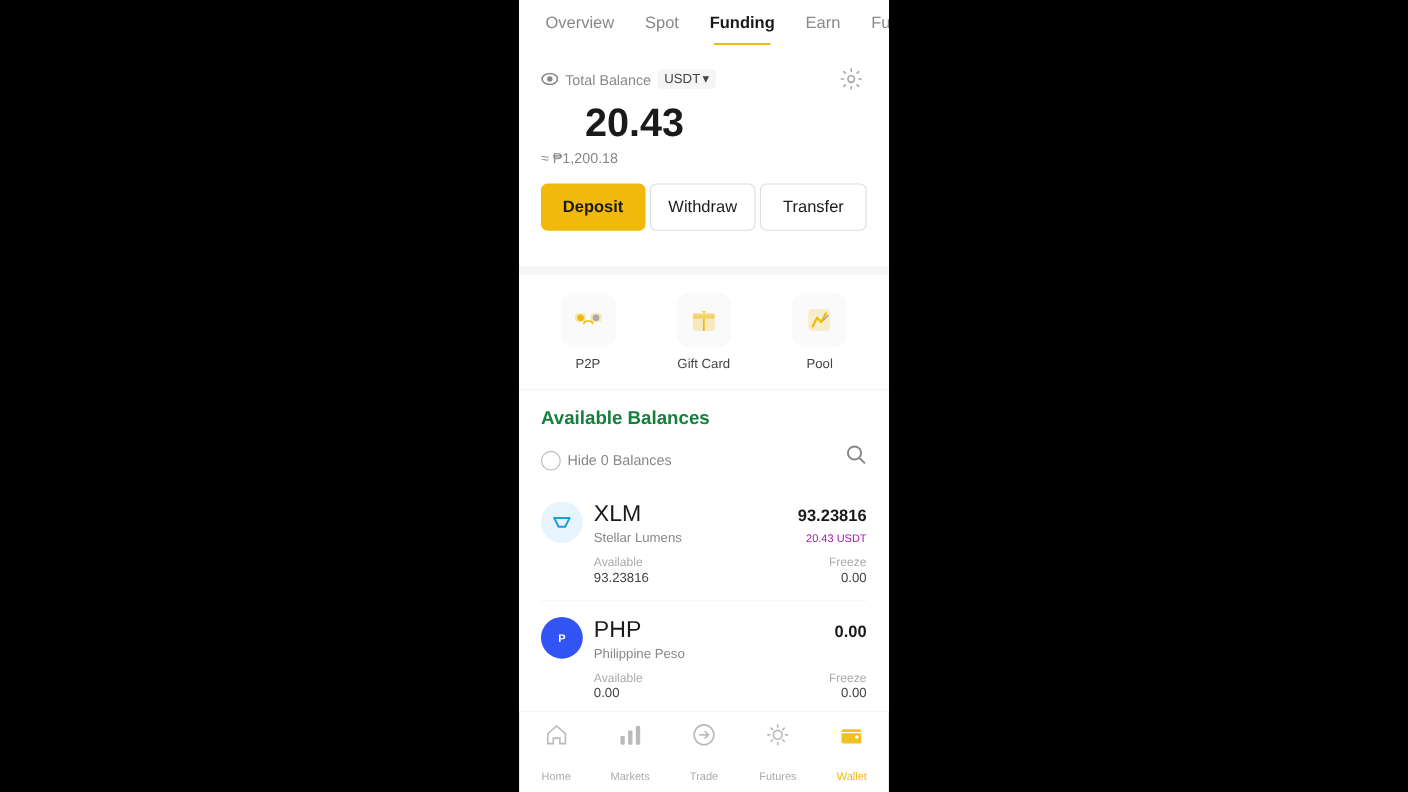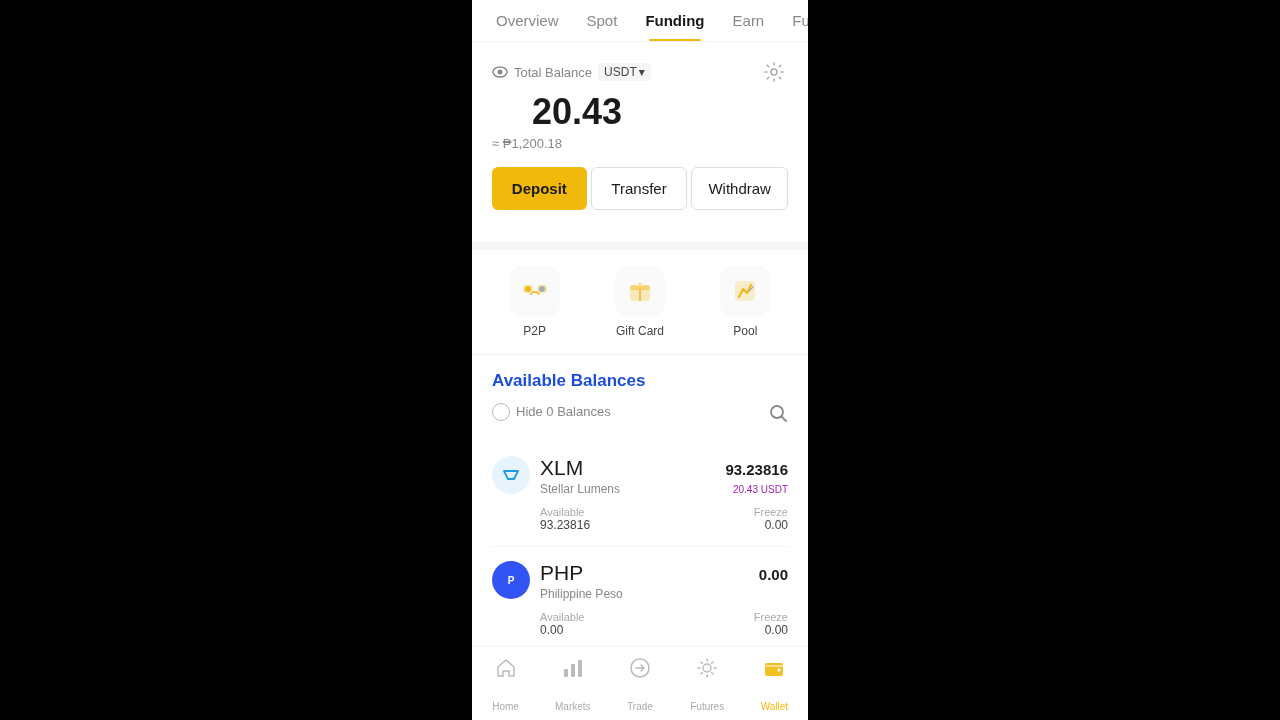"Transfer" button.btn-outline { order: before "Withdraw" -> after "Withdraw" }
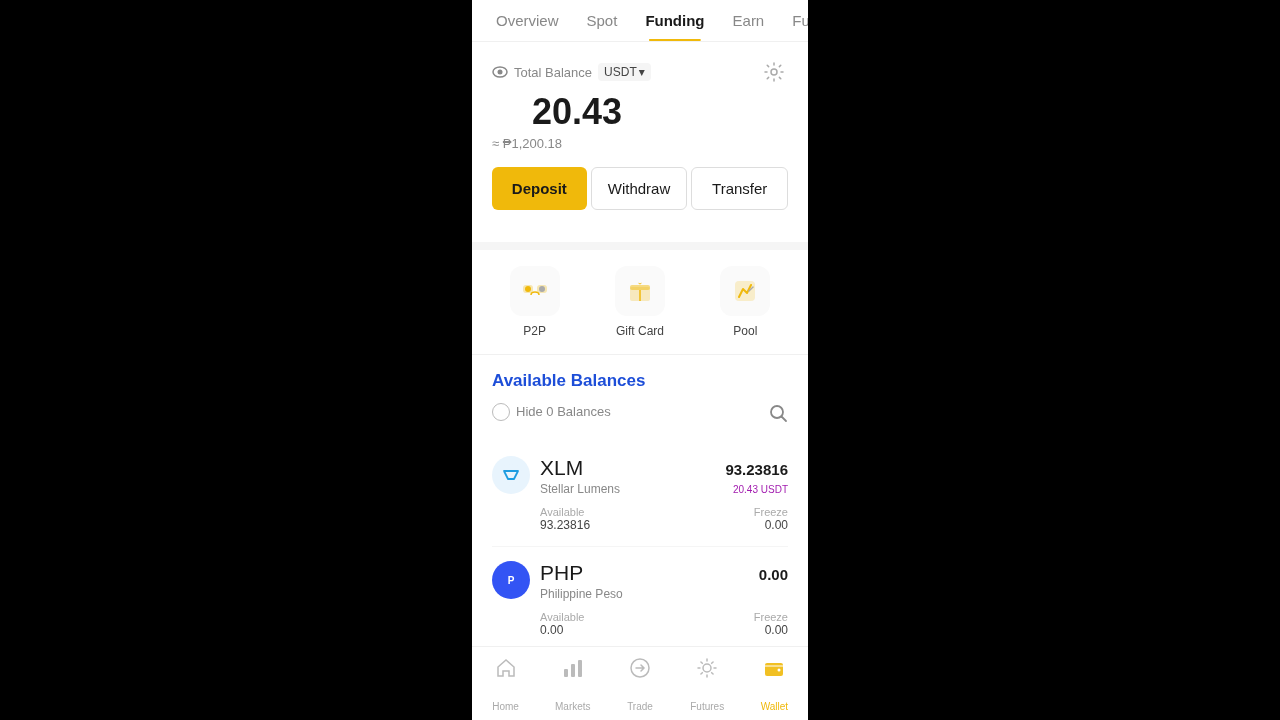"Available Balances" .balances-title { color: #1d4ed8 -> #15803d }
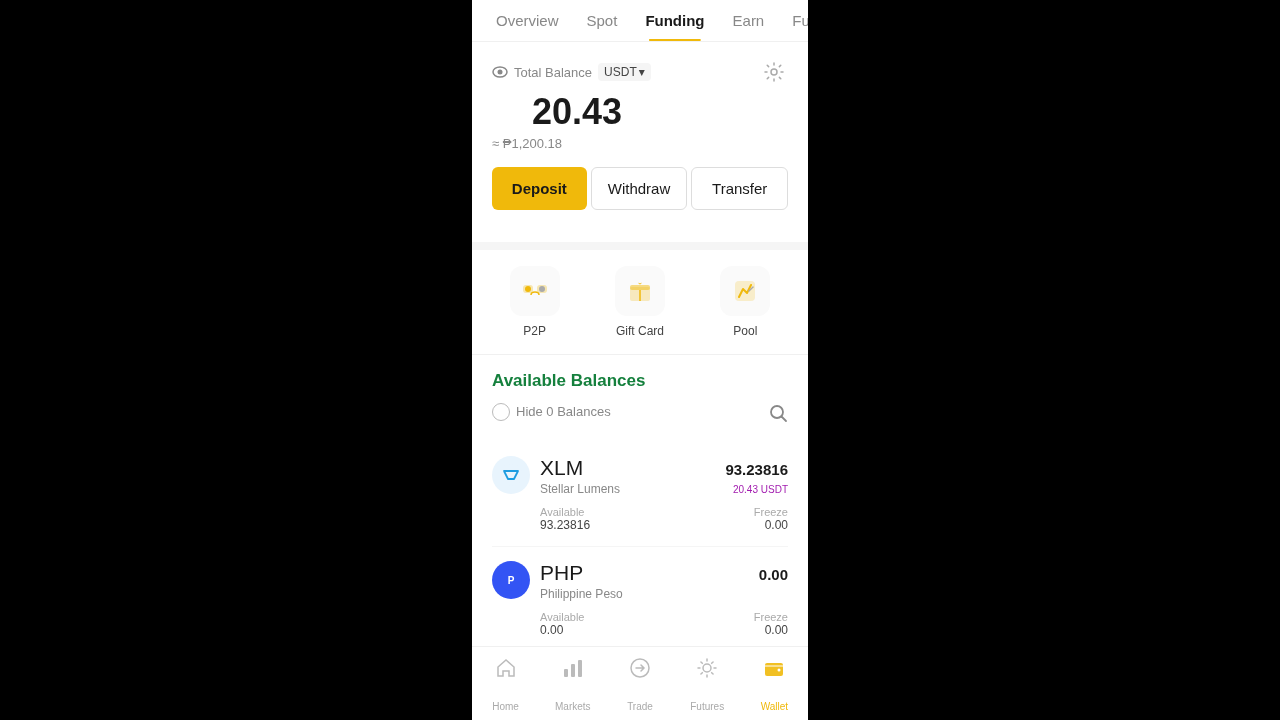"Hide 0 Balances" .filter-row { align-items: flex-start -> flex-end }
